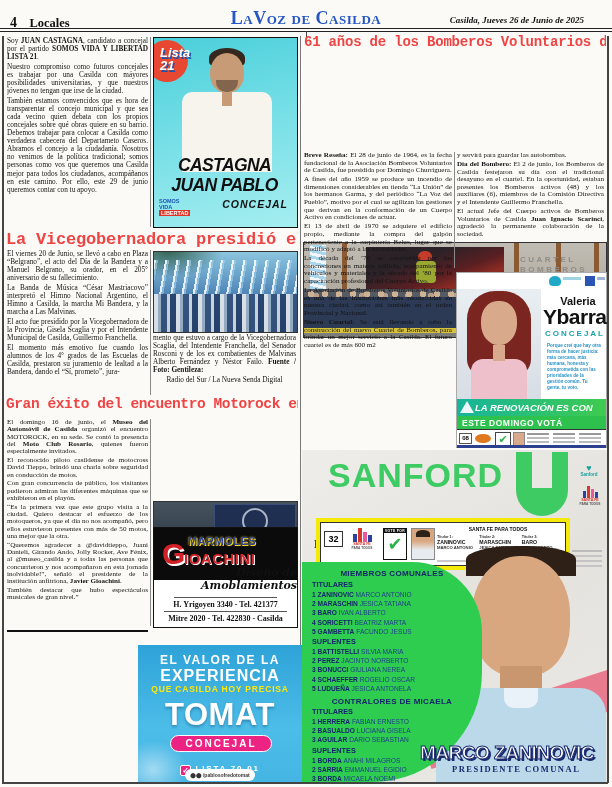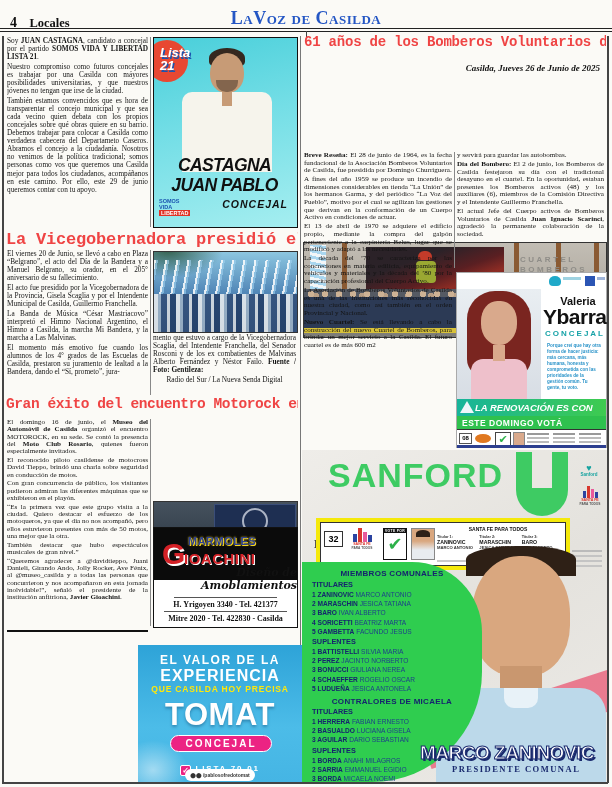"Casilda, Jueves 26 de Junio" div.abs { margin-top: 48px -> none; right: 12px -> 28px }
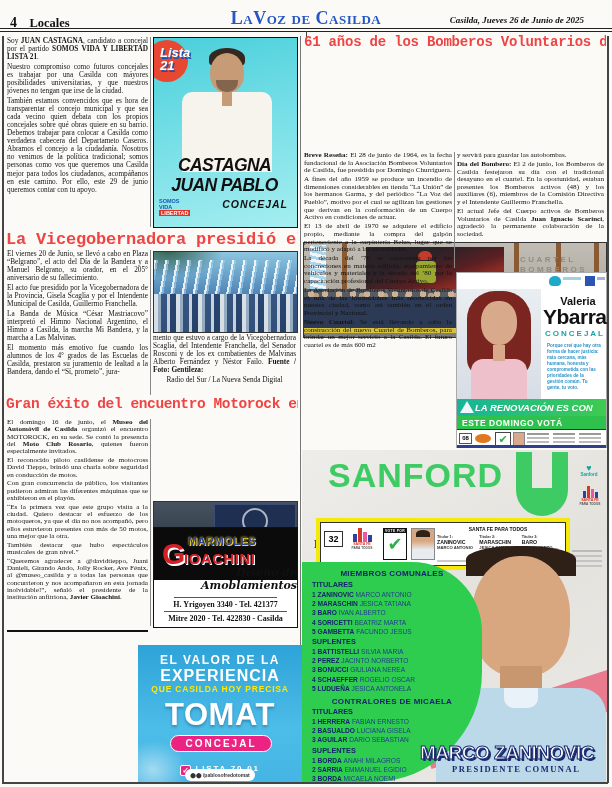"El acto fue presidido por" p { order: before "La Banda de Música “César" -> after "La Banda de Música “César" }
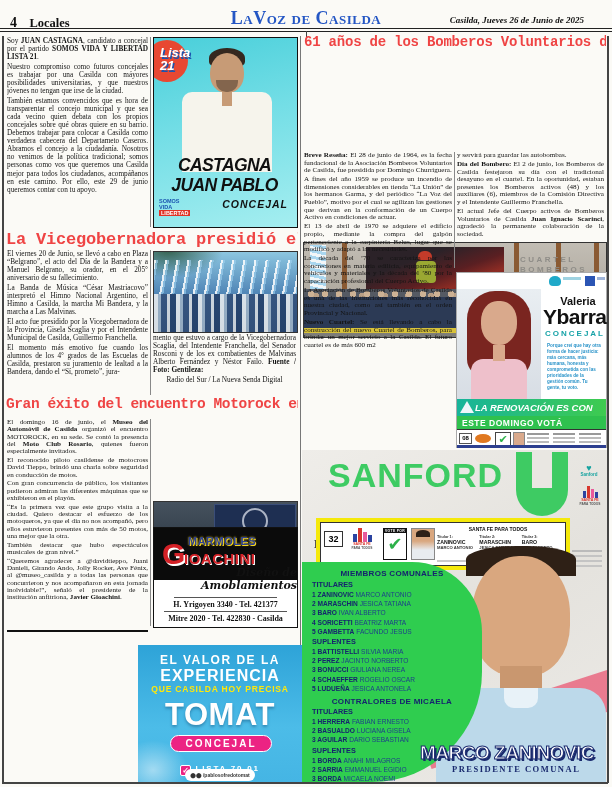"También destacar que hubo espectáculos" p { order: before "“Queremos agradecer a @davidtieppo," -> after "“Queremos agradecer a @davidtieppo," }
